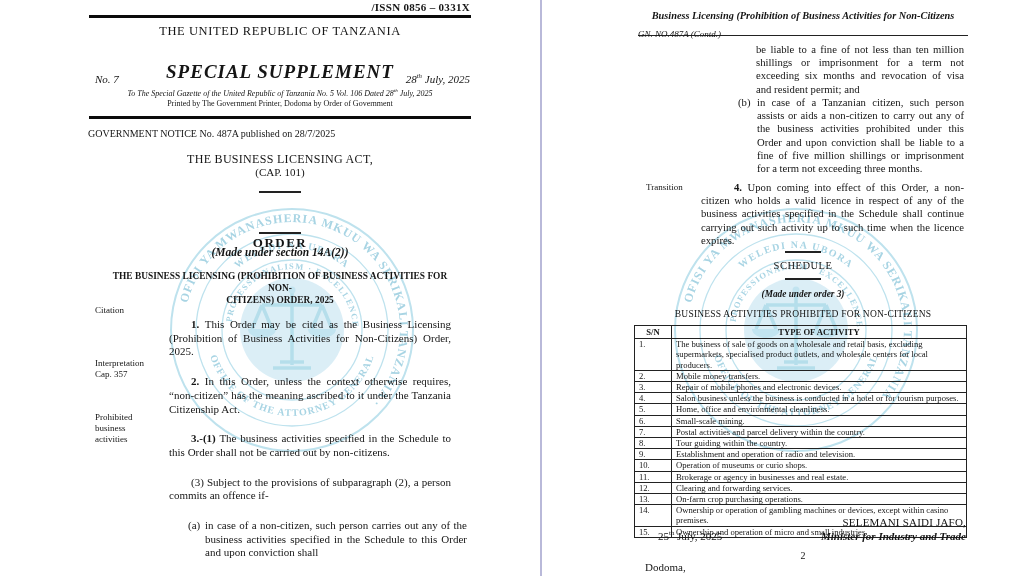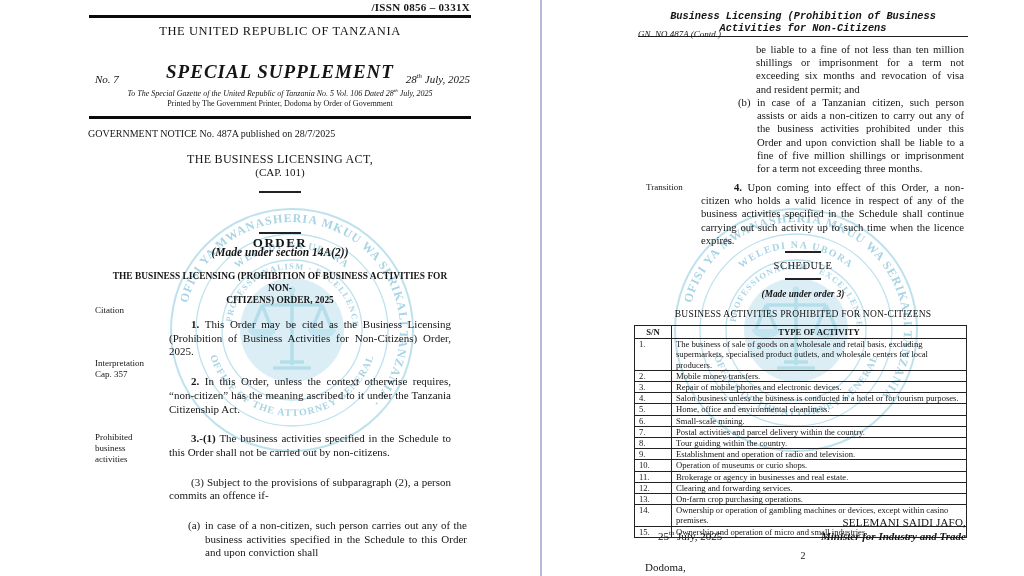"Business Licensing (Prohibition of" .hdr-underline { font-family: Liberation Mono, monospace -> none; padding-bottom: 2px -> 14px }
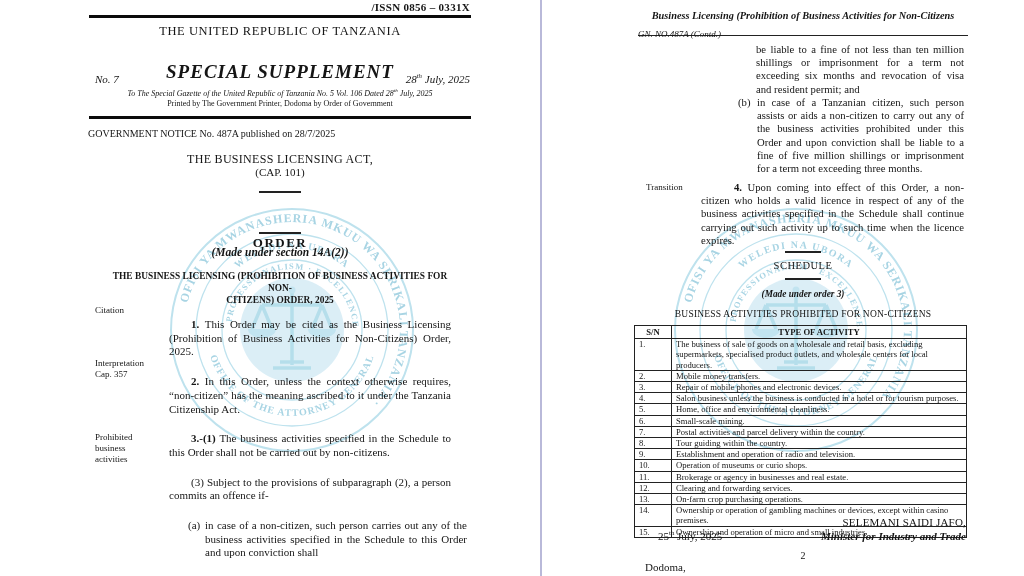"Prohibited business activities" div.abs { top: 432px -> 412px }
